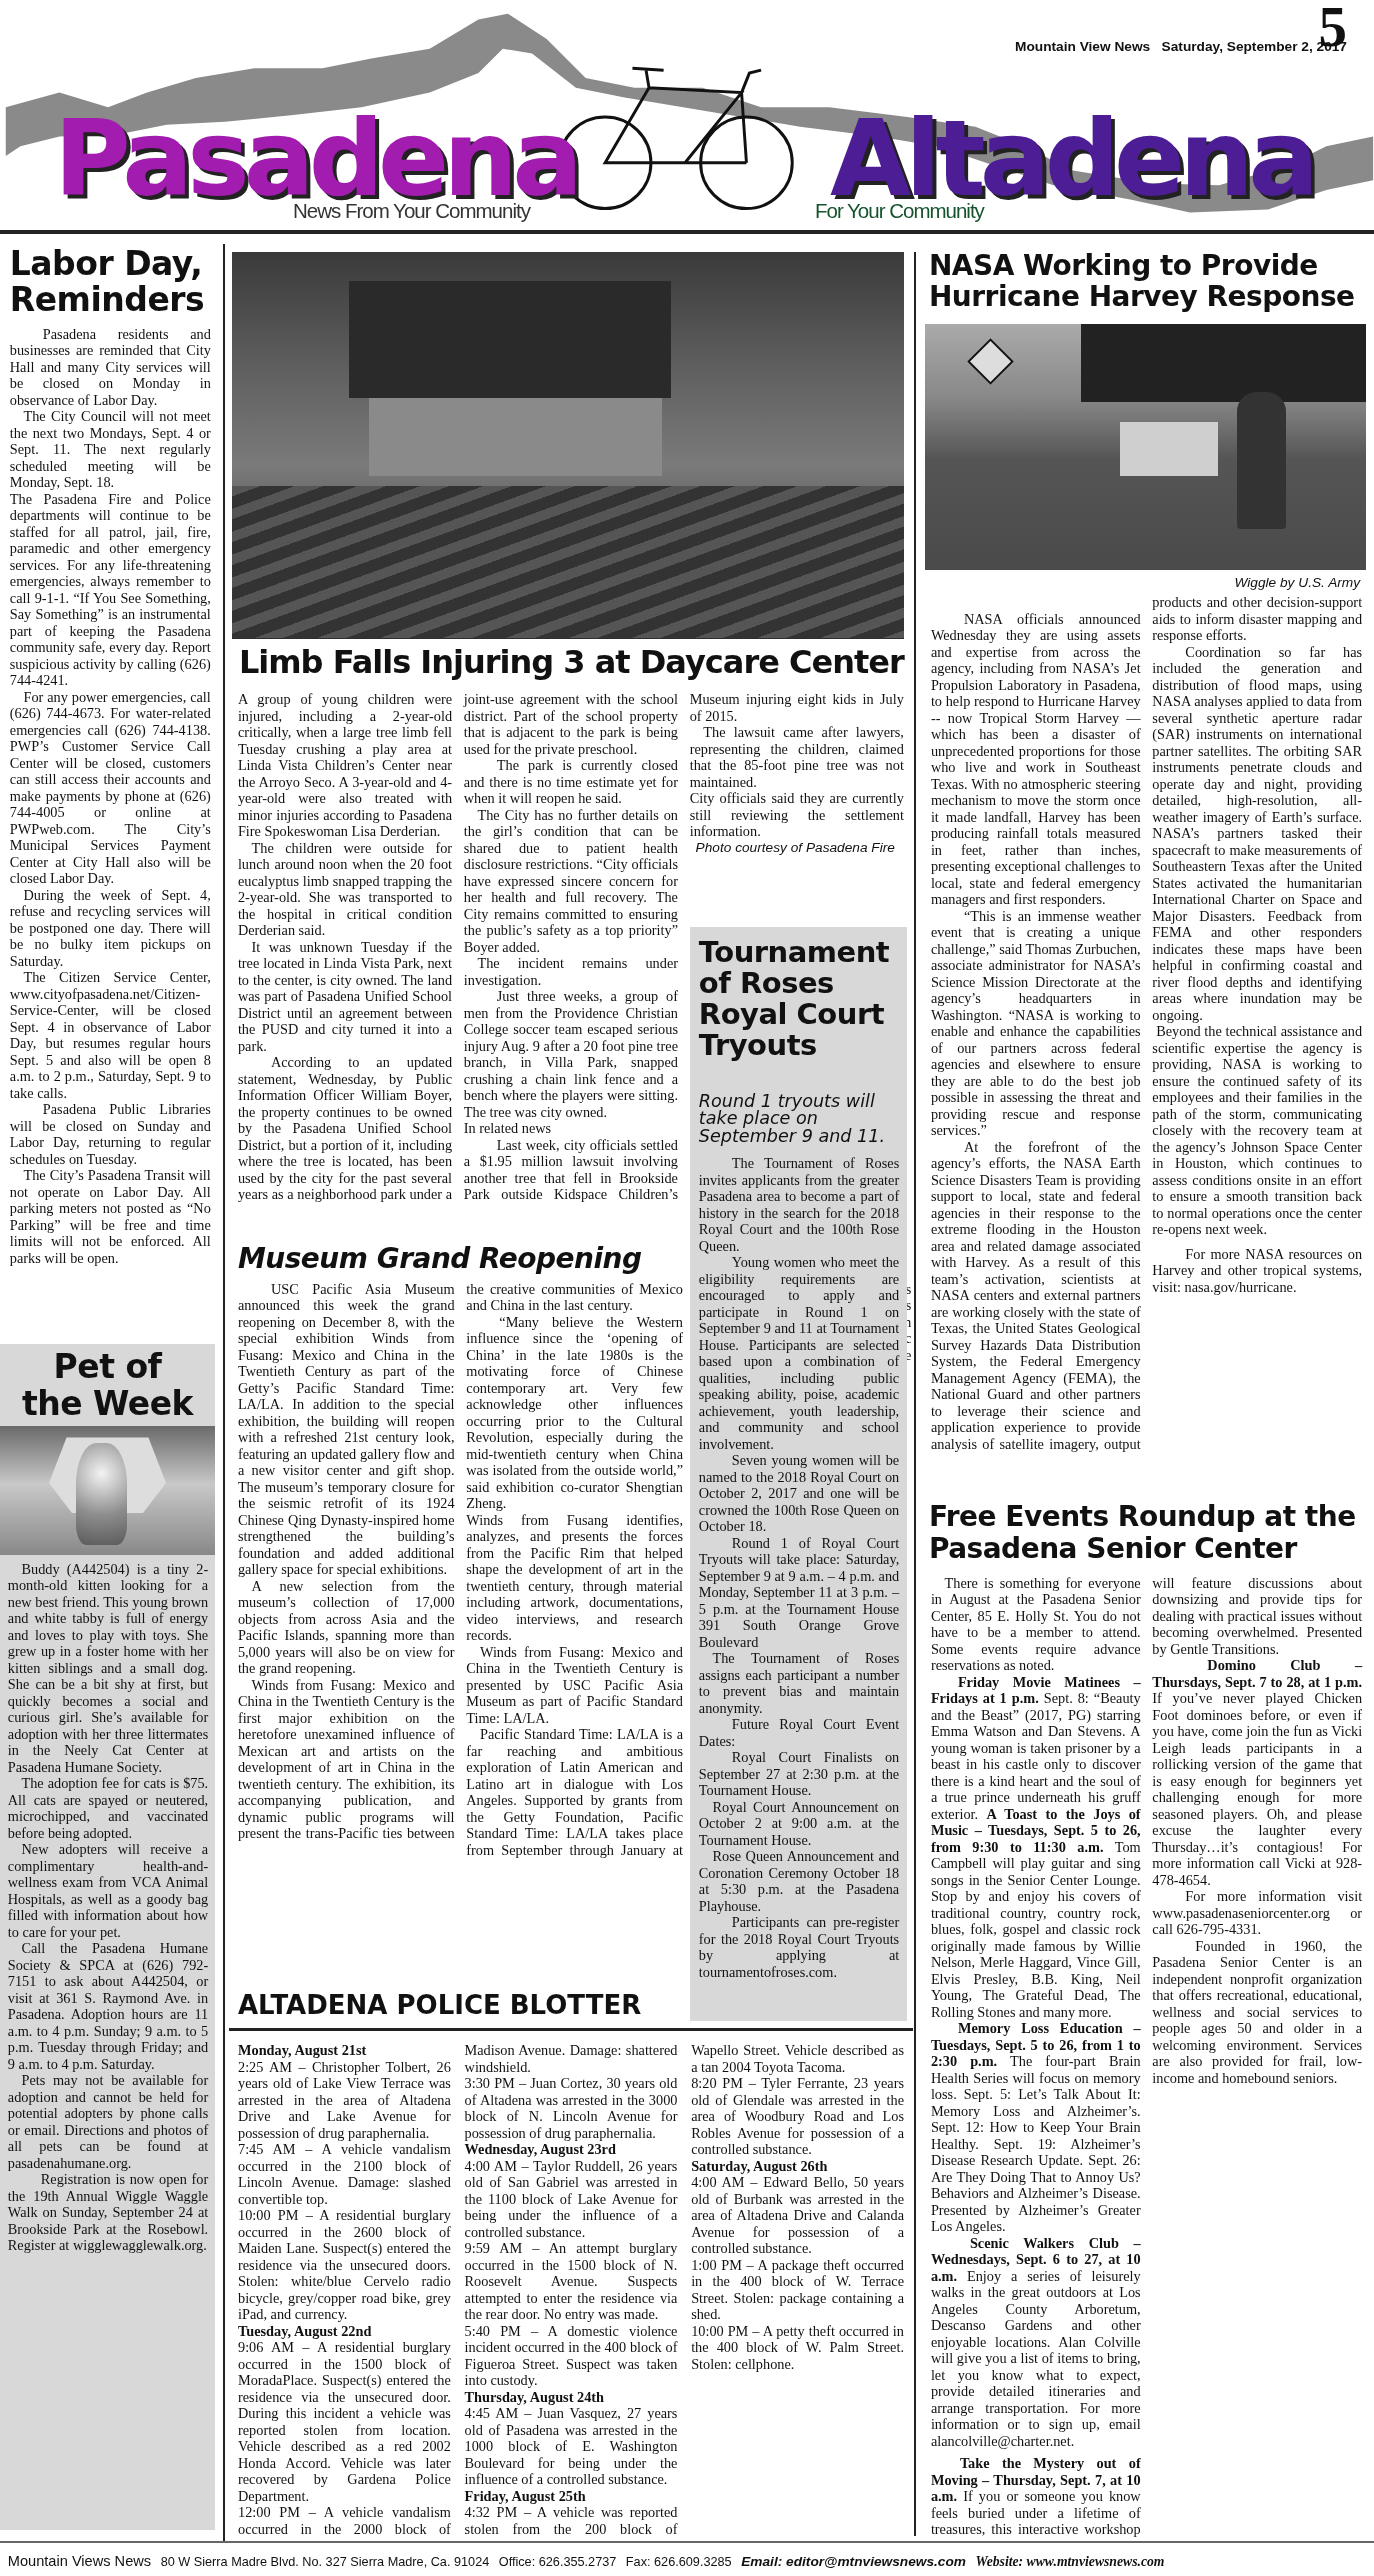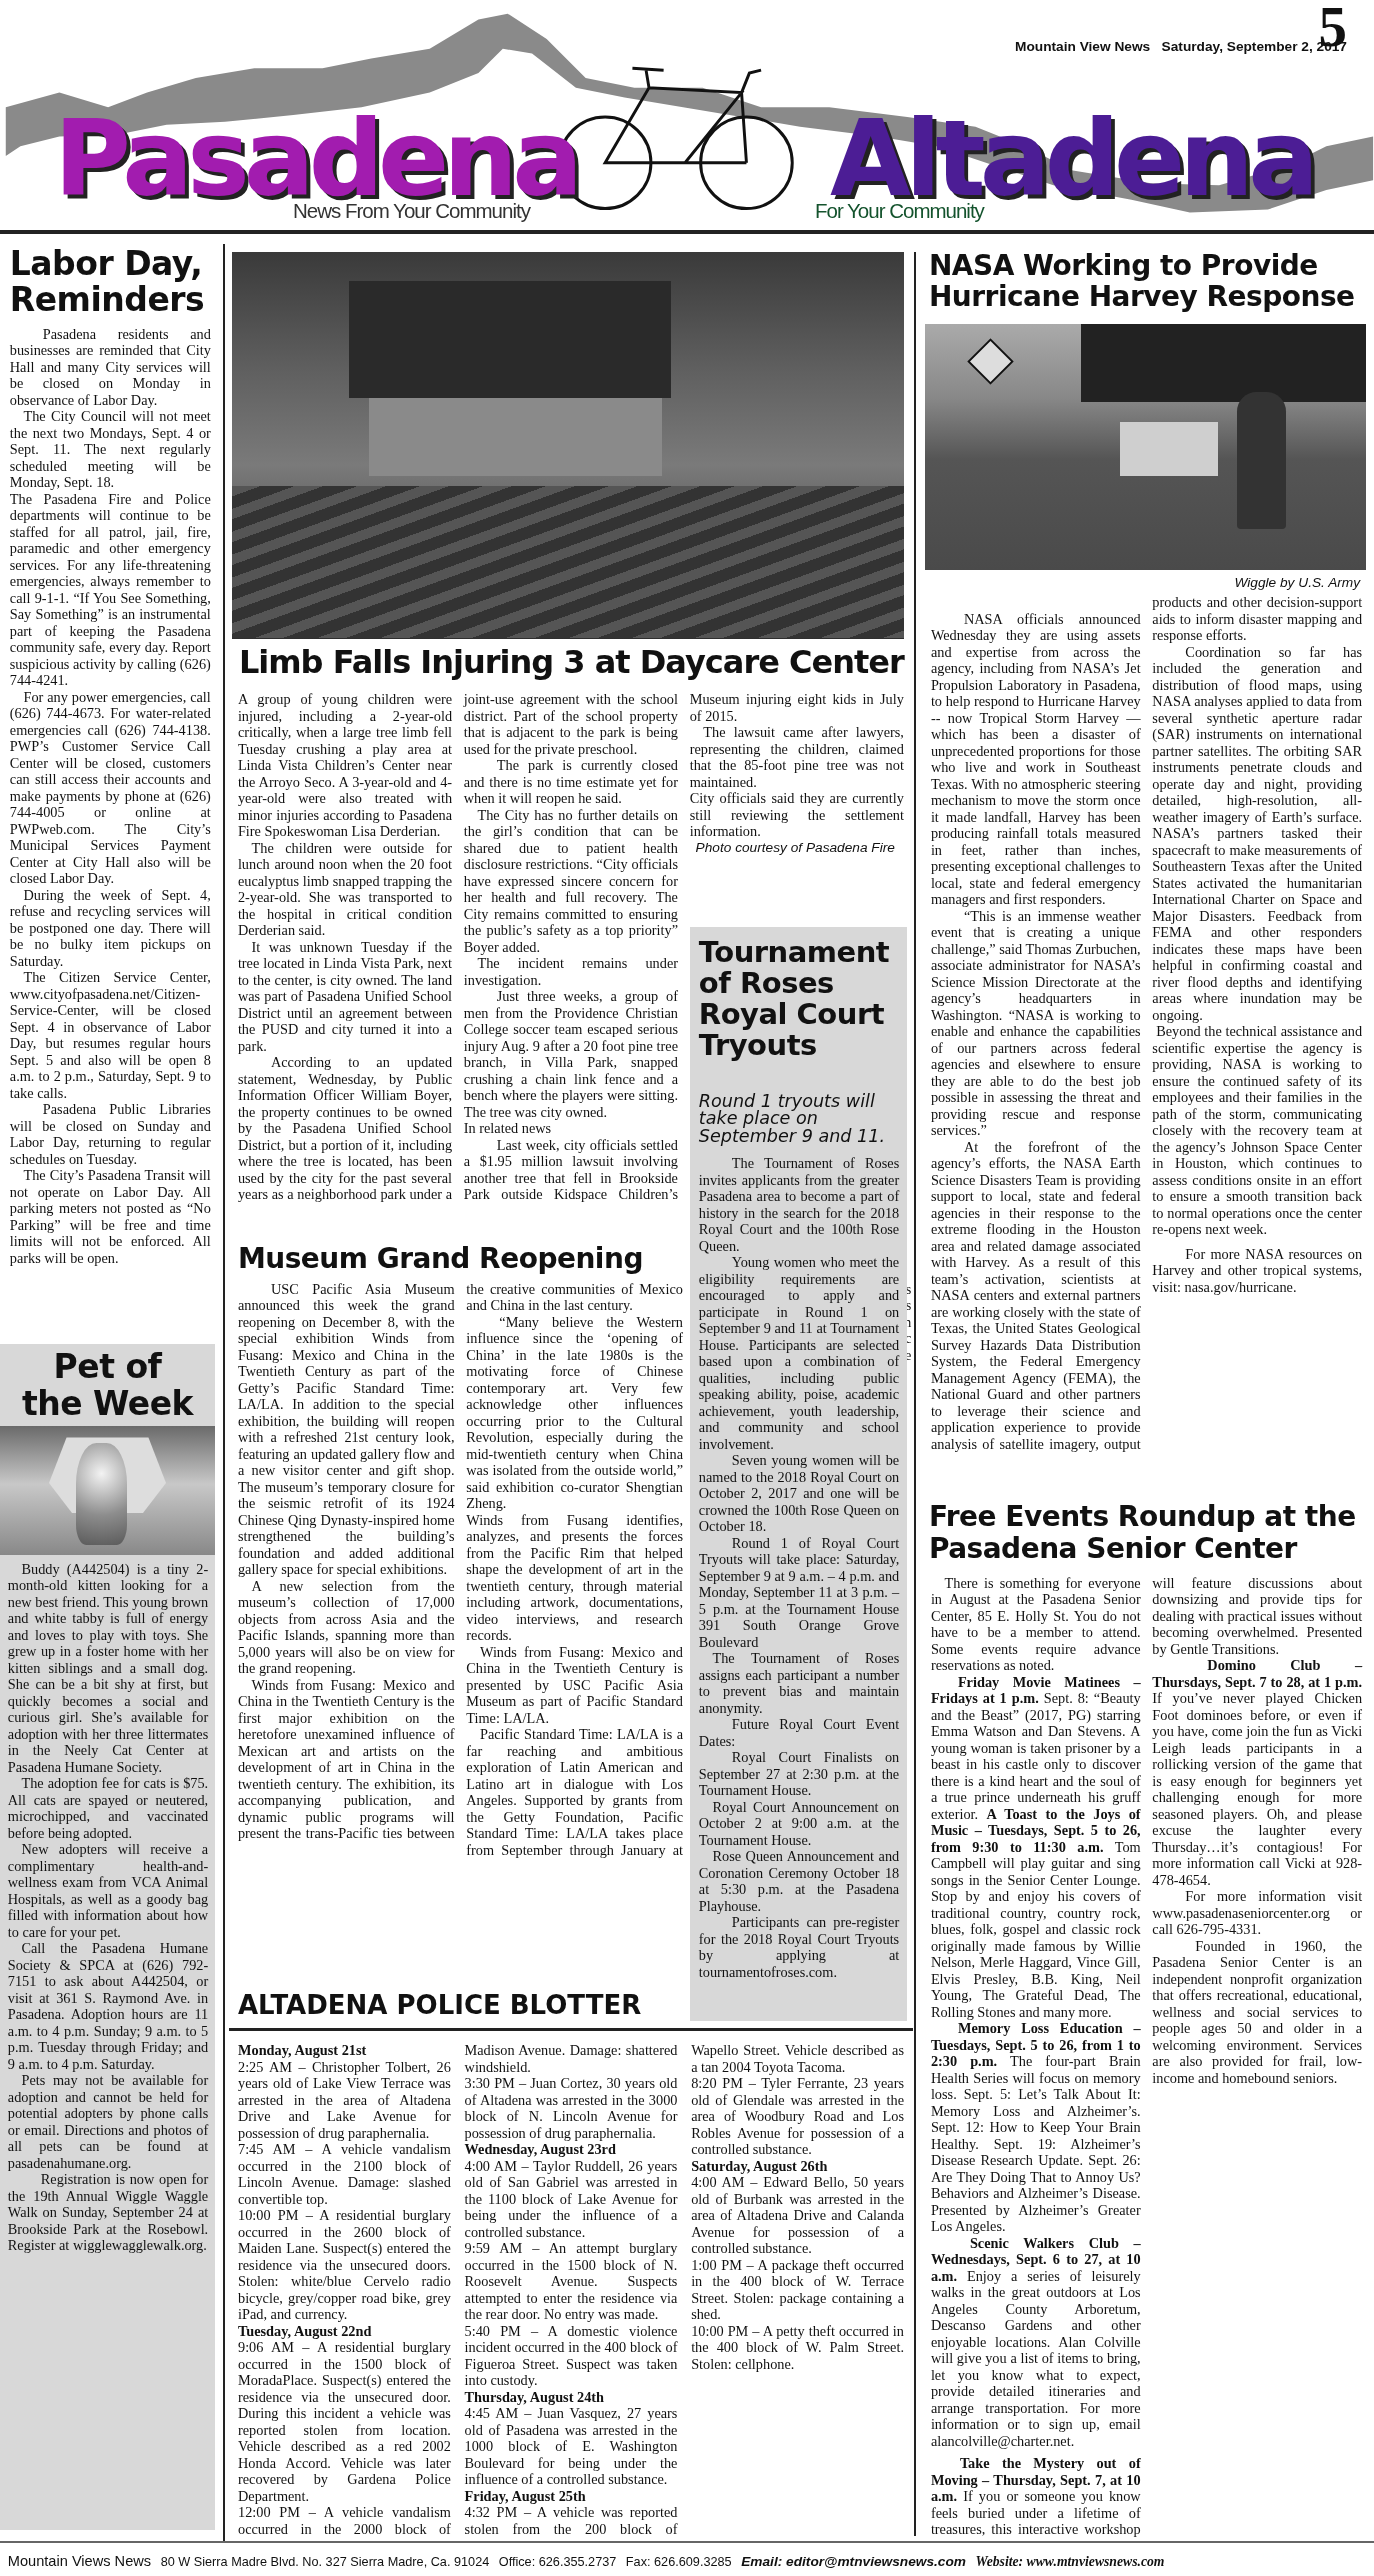"Museum Grand Reopening" div.hl { font-style: none -> italic }
